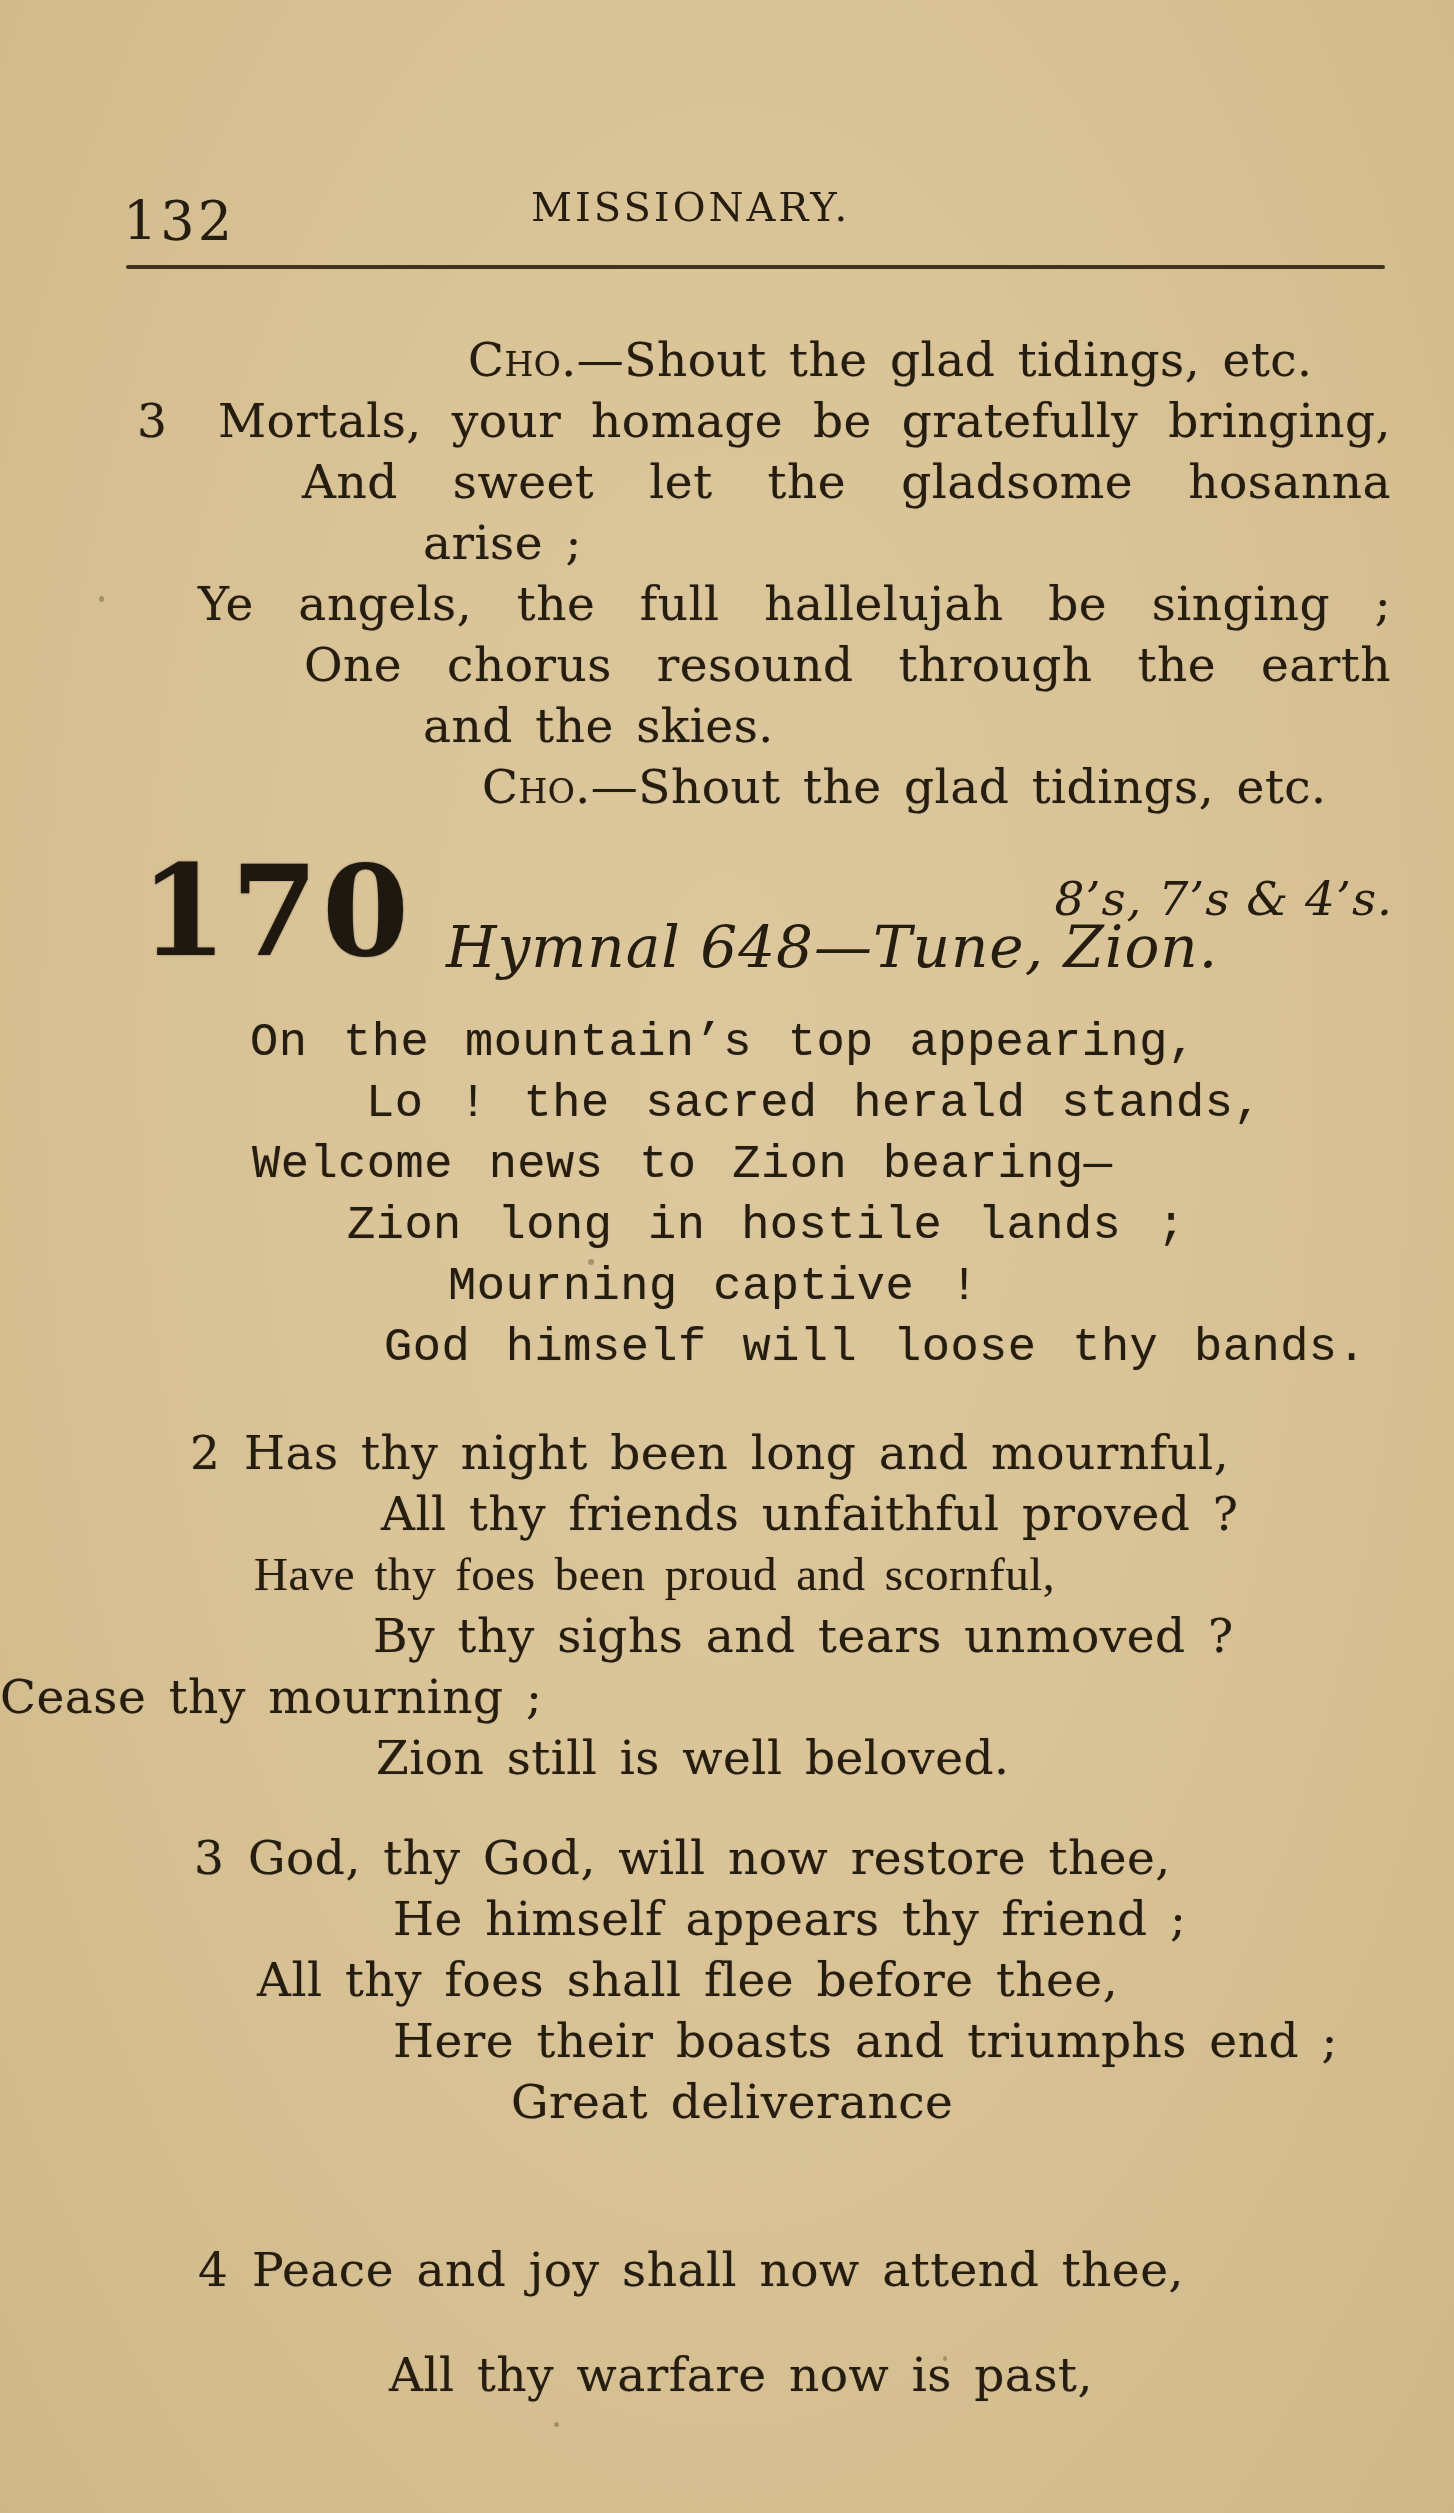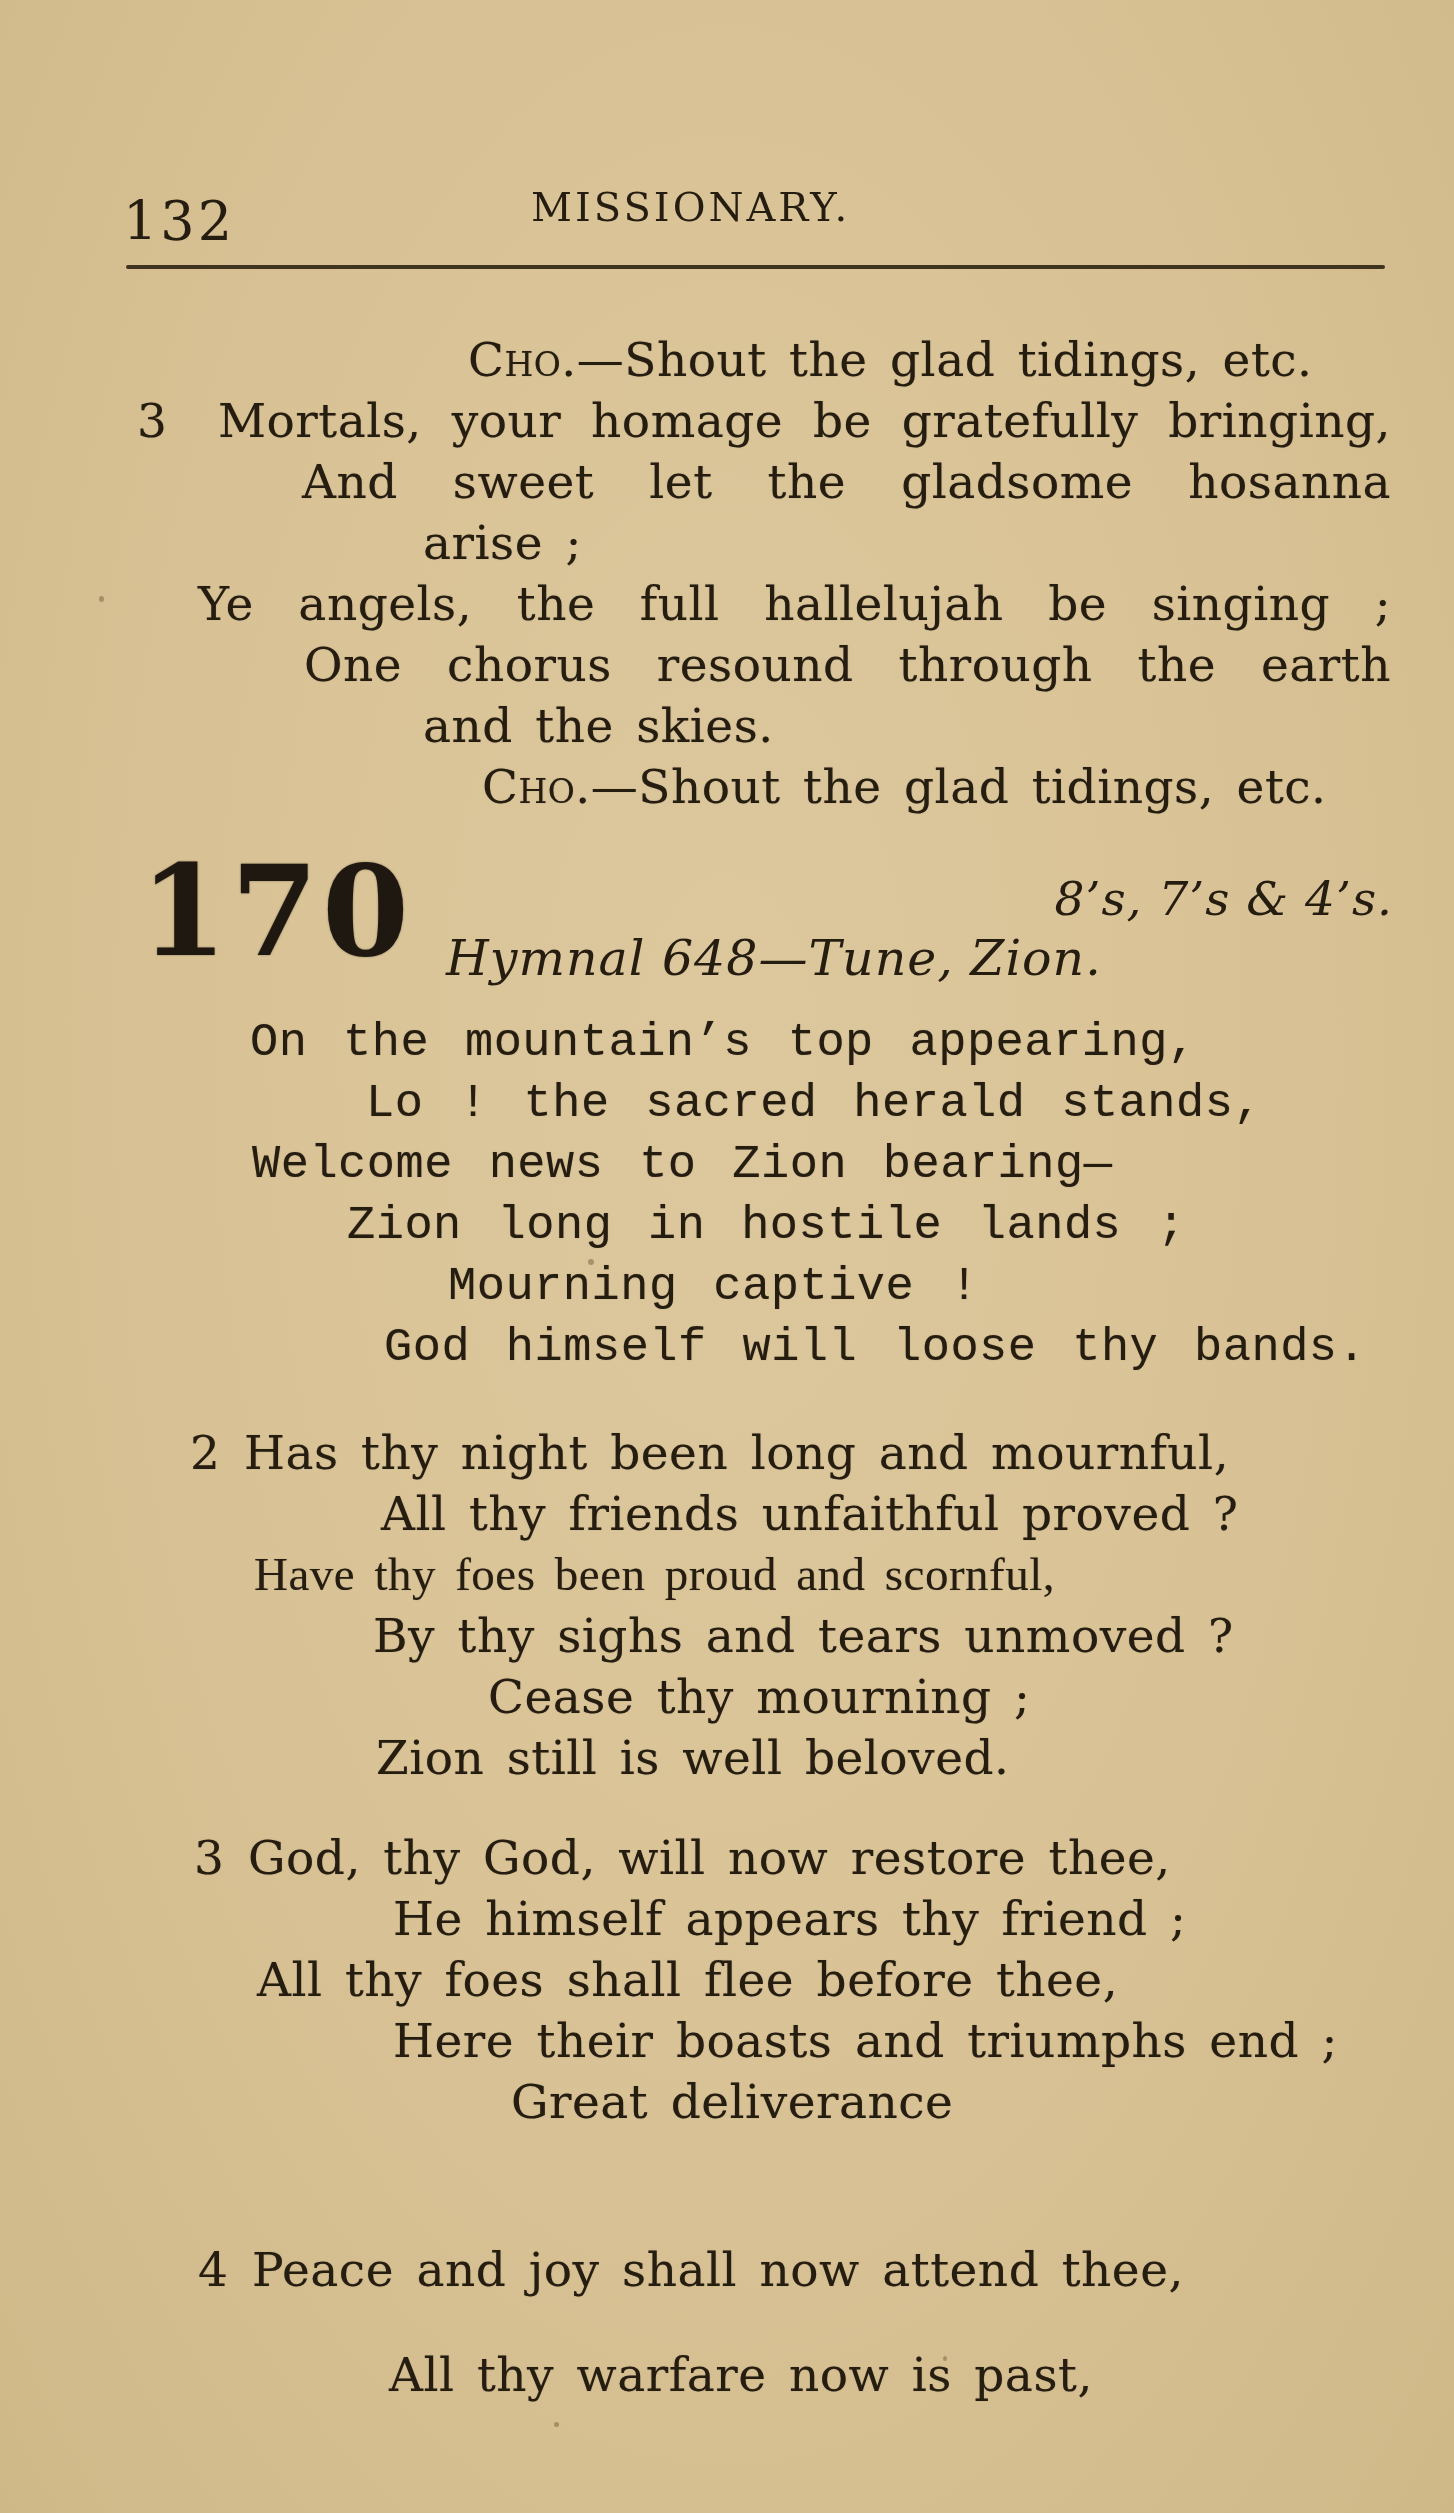"Hymnal 648—Tune, Zion." .tune { font-size: 49px -> 58px; top: 71px -> 54px }
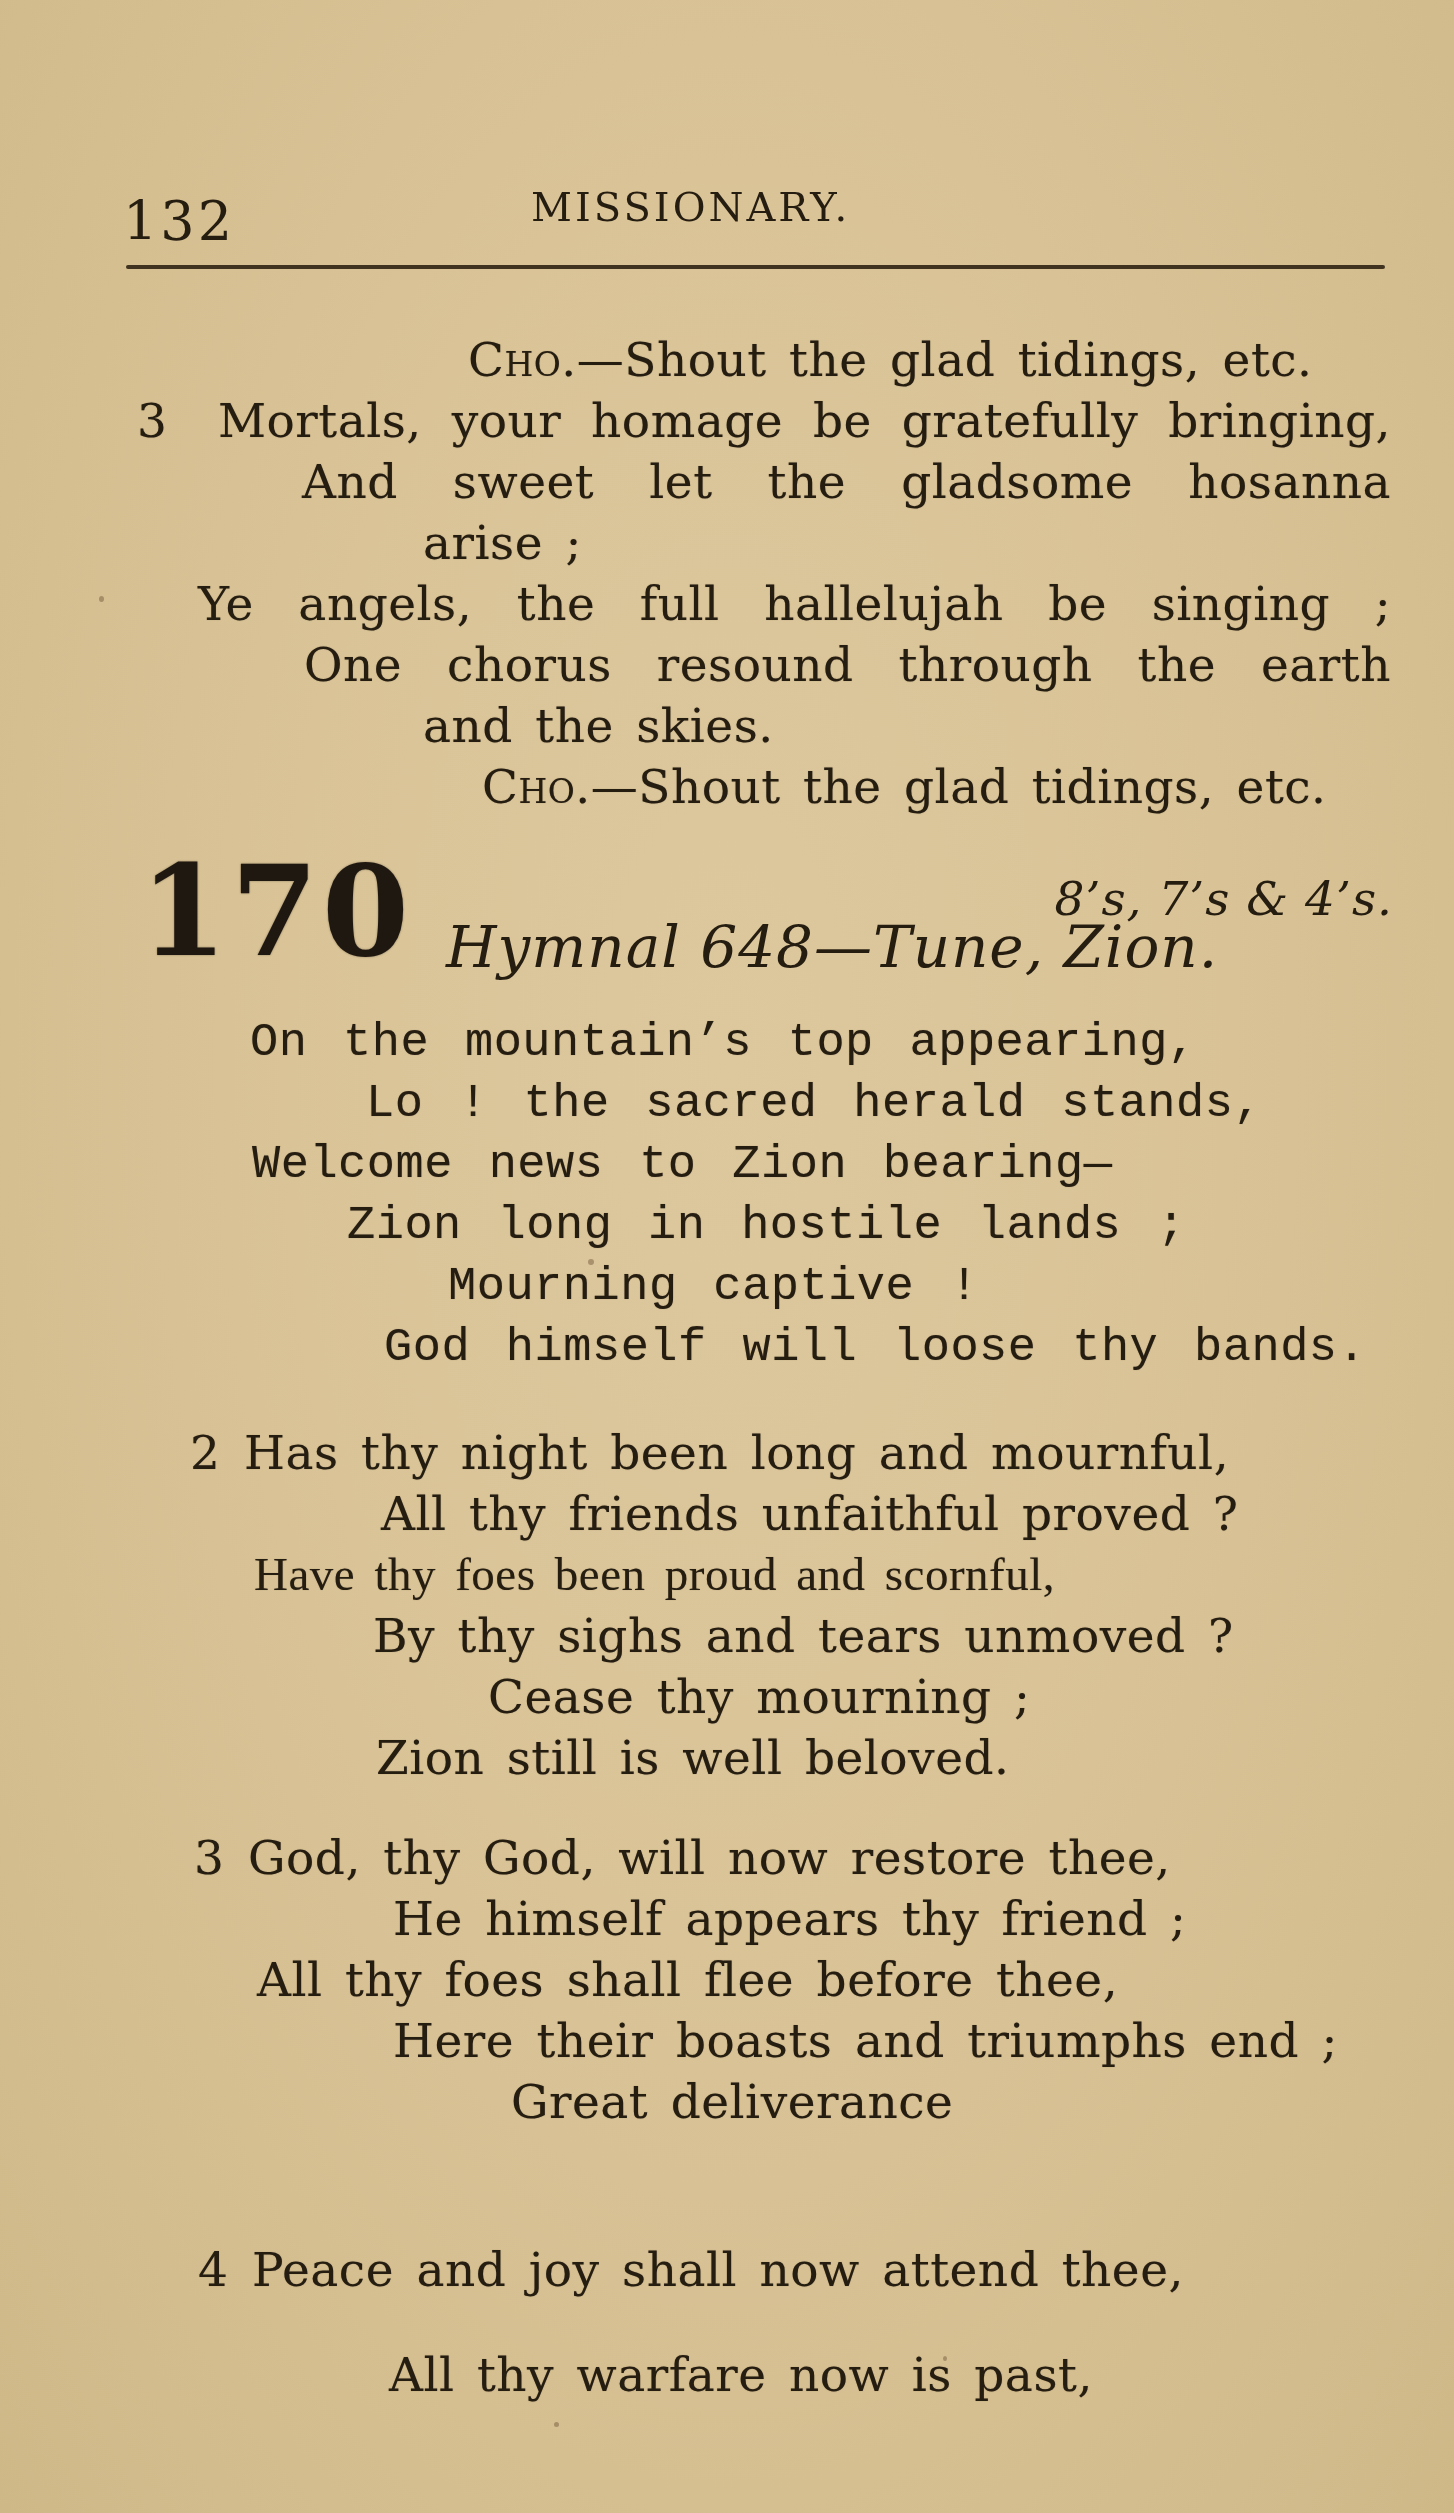"Cease thy mourning ;" .c5 { padding-left: 488px -> none }
